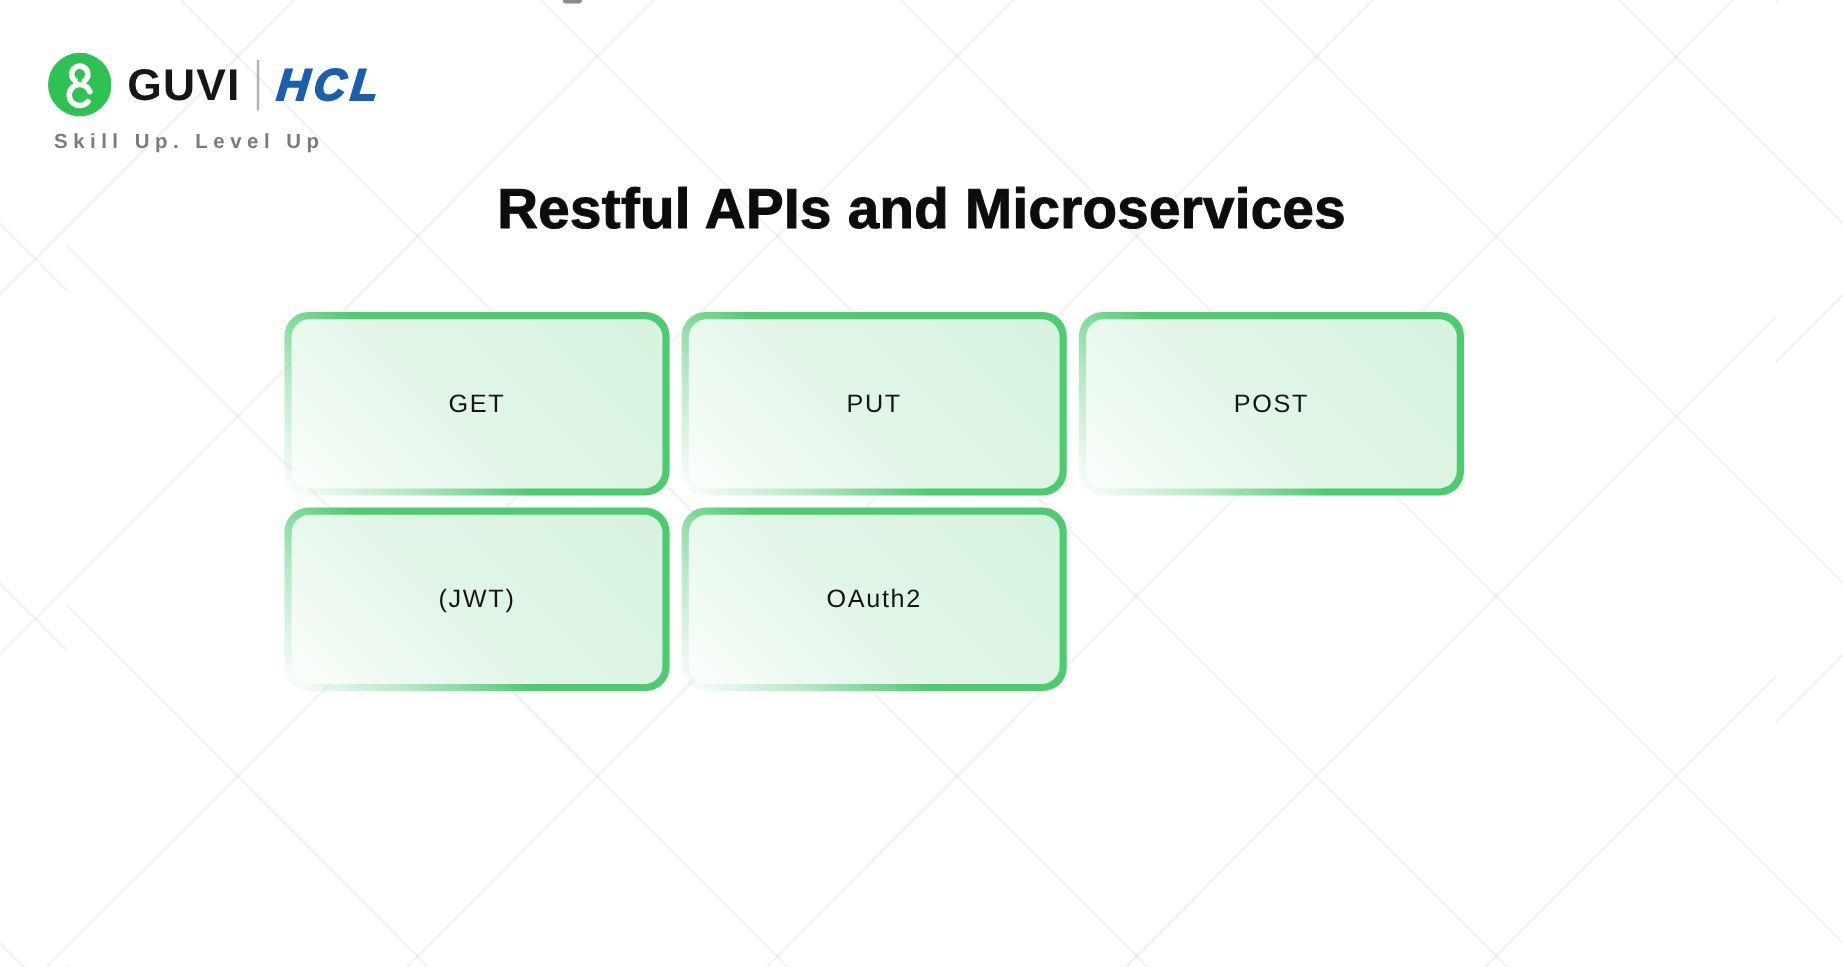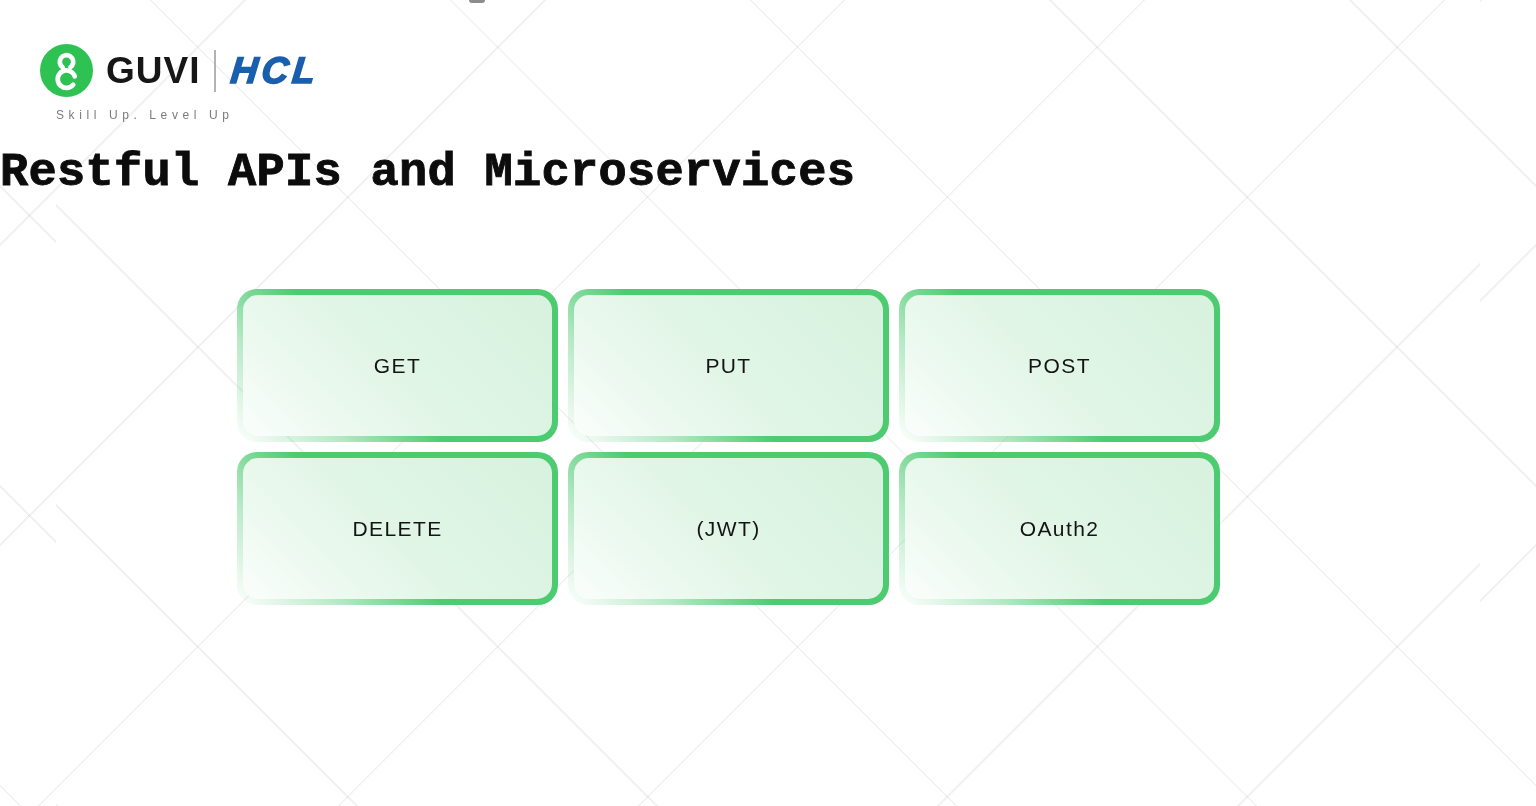"Skill Up. Level Up" .tagline { font-size: 12px -> 17px; font-weight: 400 -> 700; margin-left: 16px -> 5px }
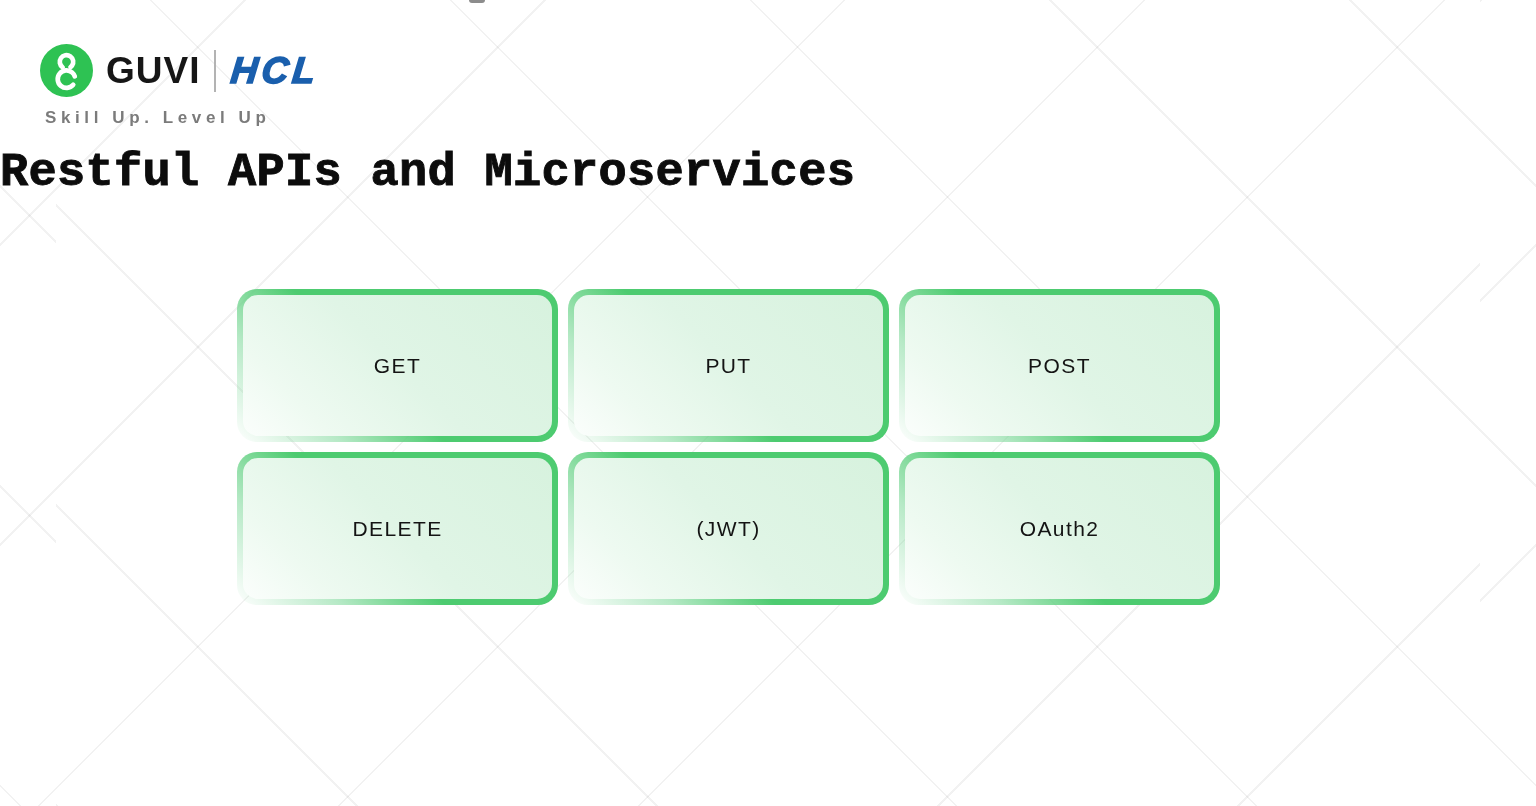"Restful APIs and Microservices" .title { font-family: Liberation Mono, monospace -> none; text-align: left -> center }
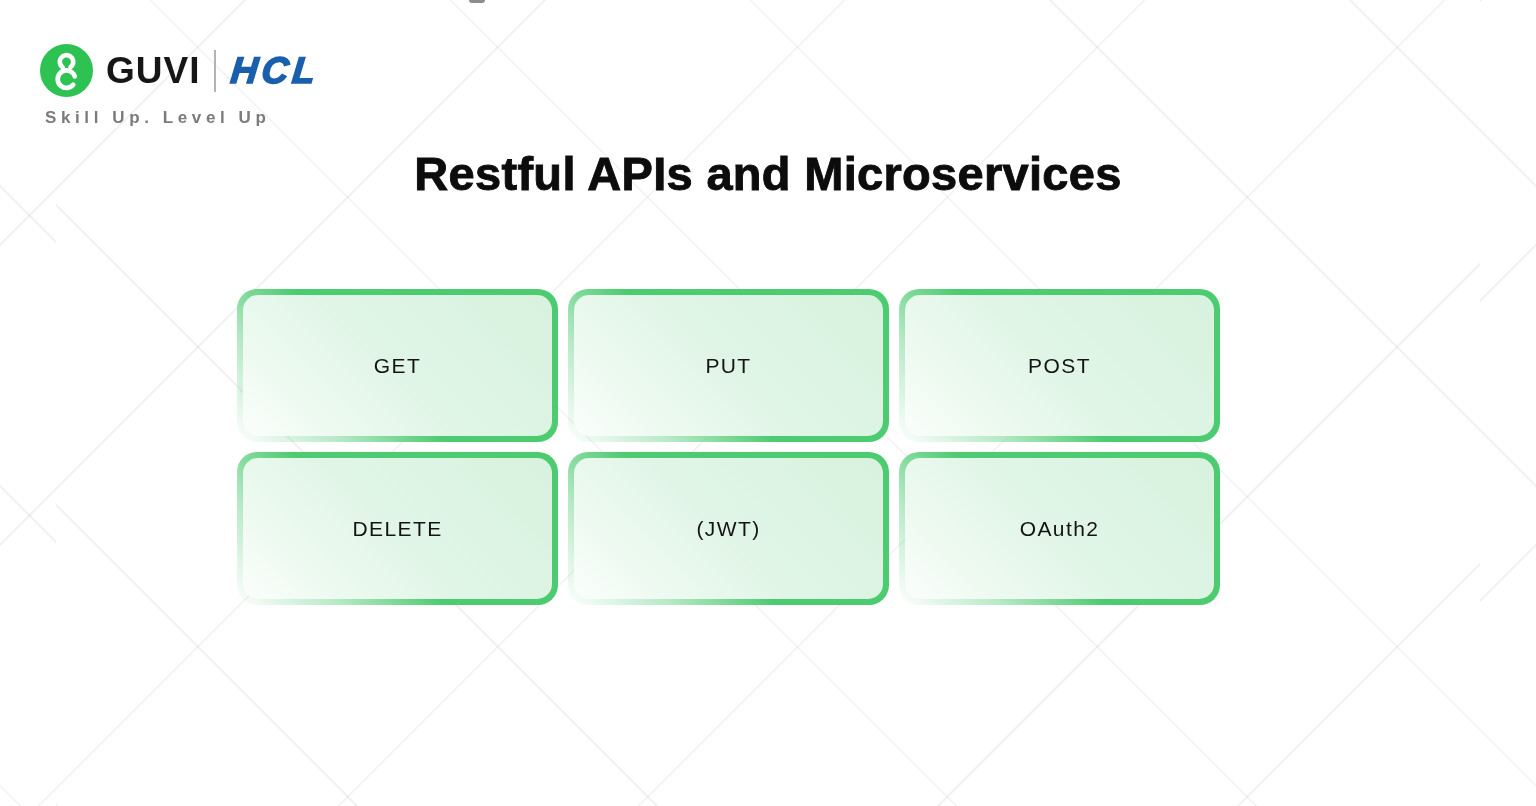"GET" .grid { top: 289px -> 260px }
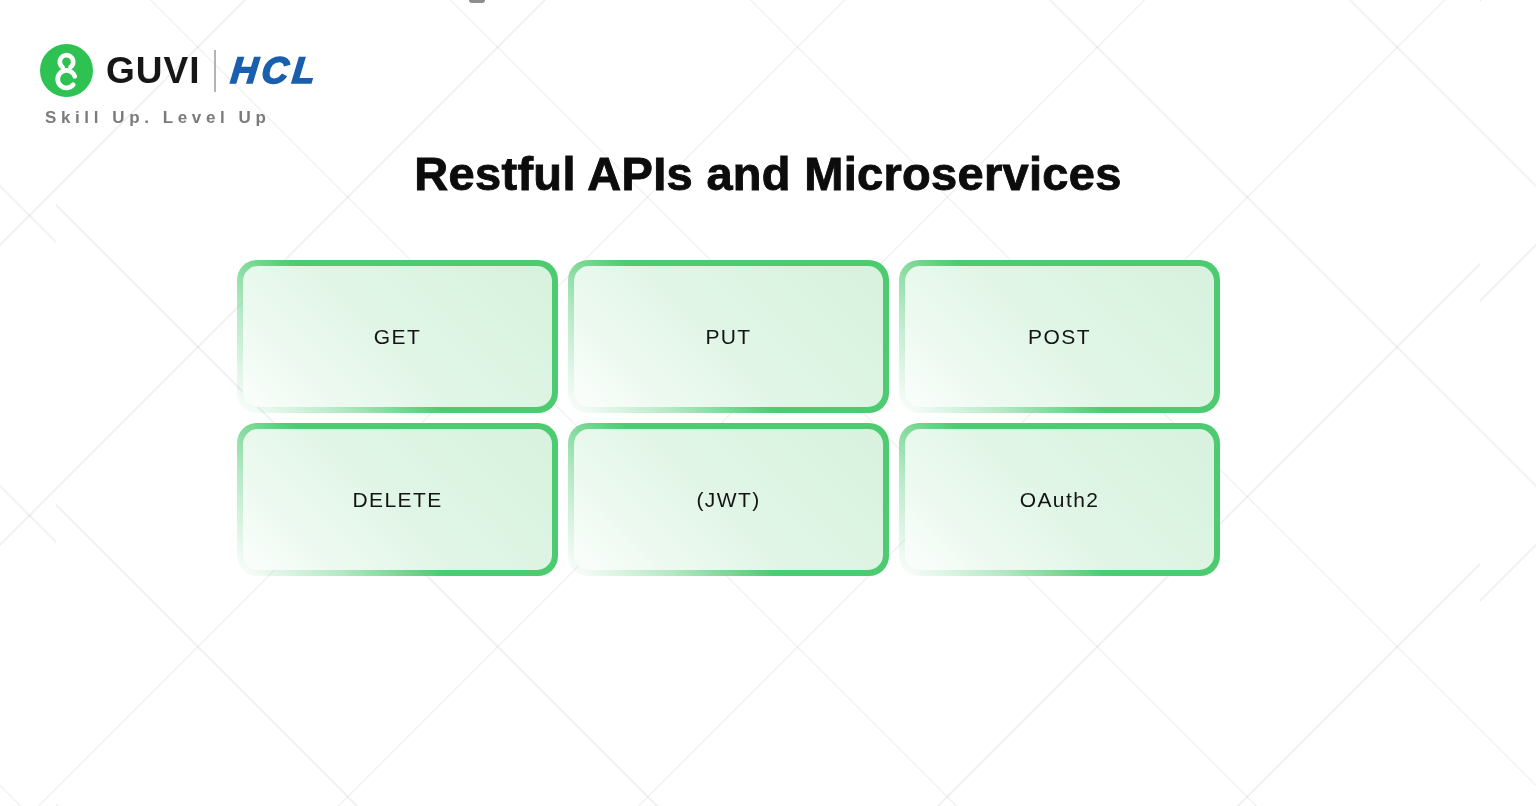"DELETE" div.card { html: <div> <div> <span>DELETE</span> </div> </div> -> none }
